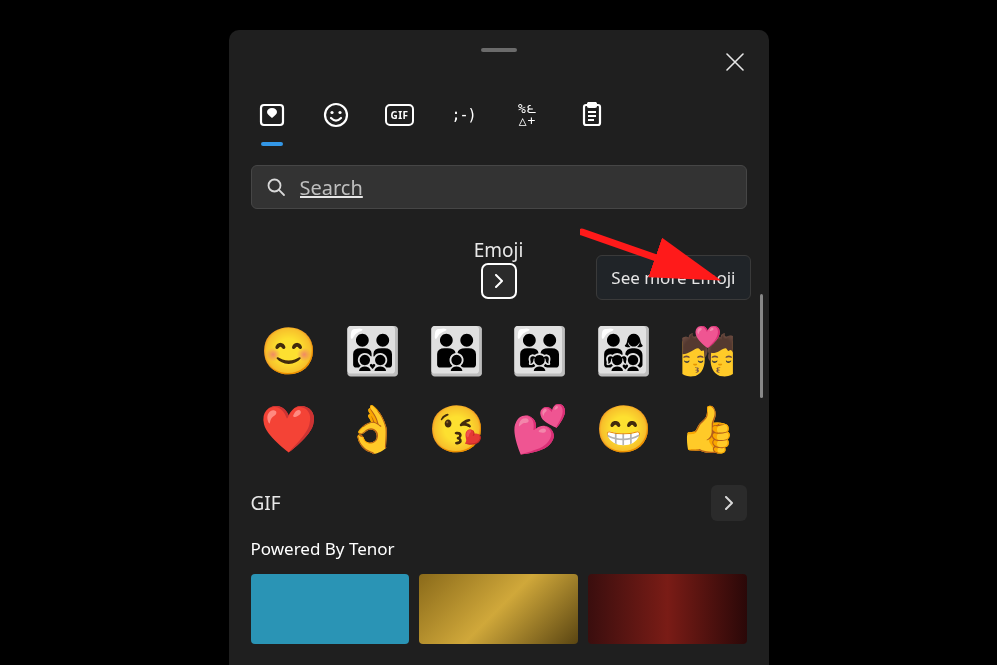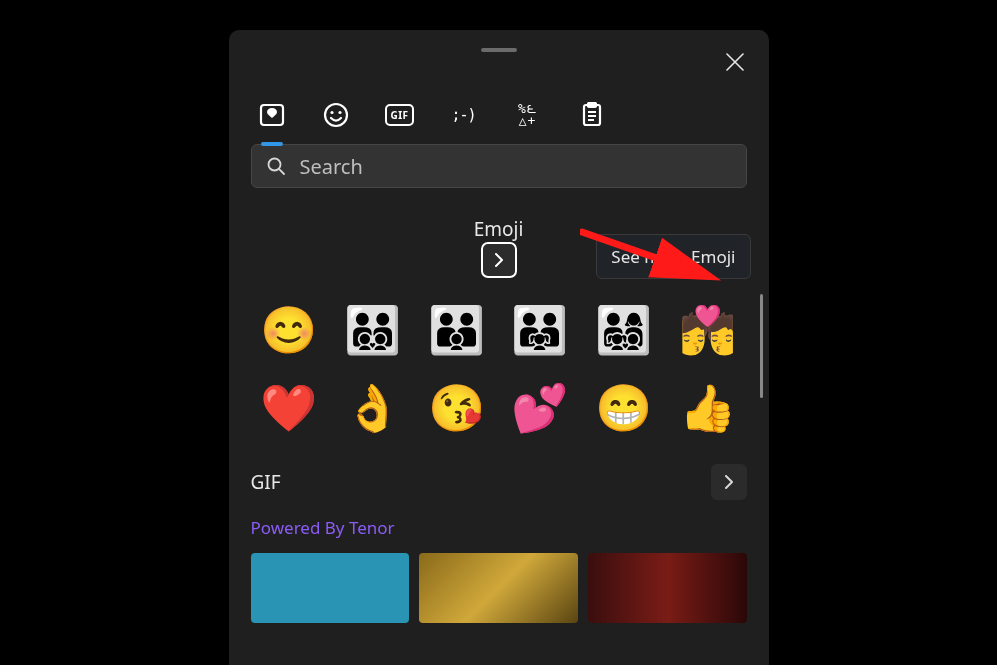"Search" .search-wrap { margin: 12px 22px 0 22px -> 33px 22px 0 22px; text-decoration: none -> underline }
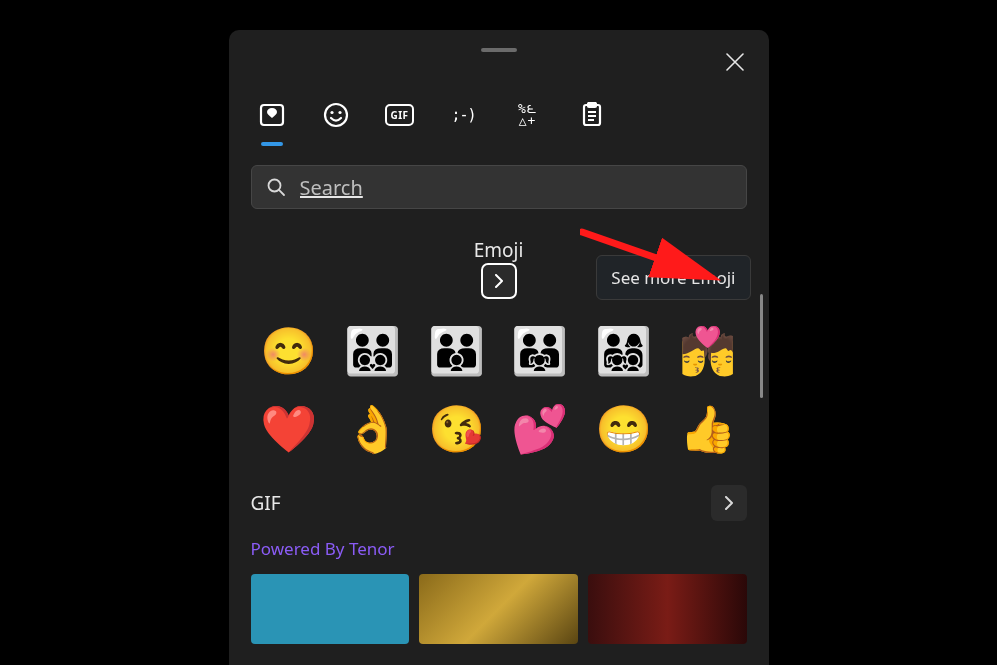"Powered By Tenor" .tenor { color: #8b5cf6 -> #ffffff }
